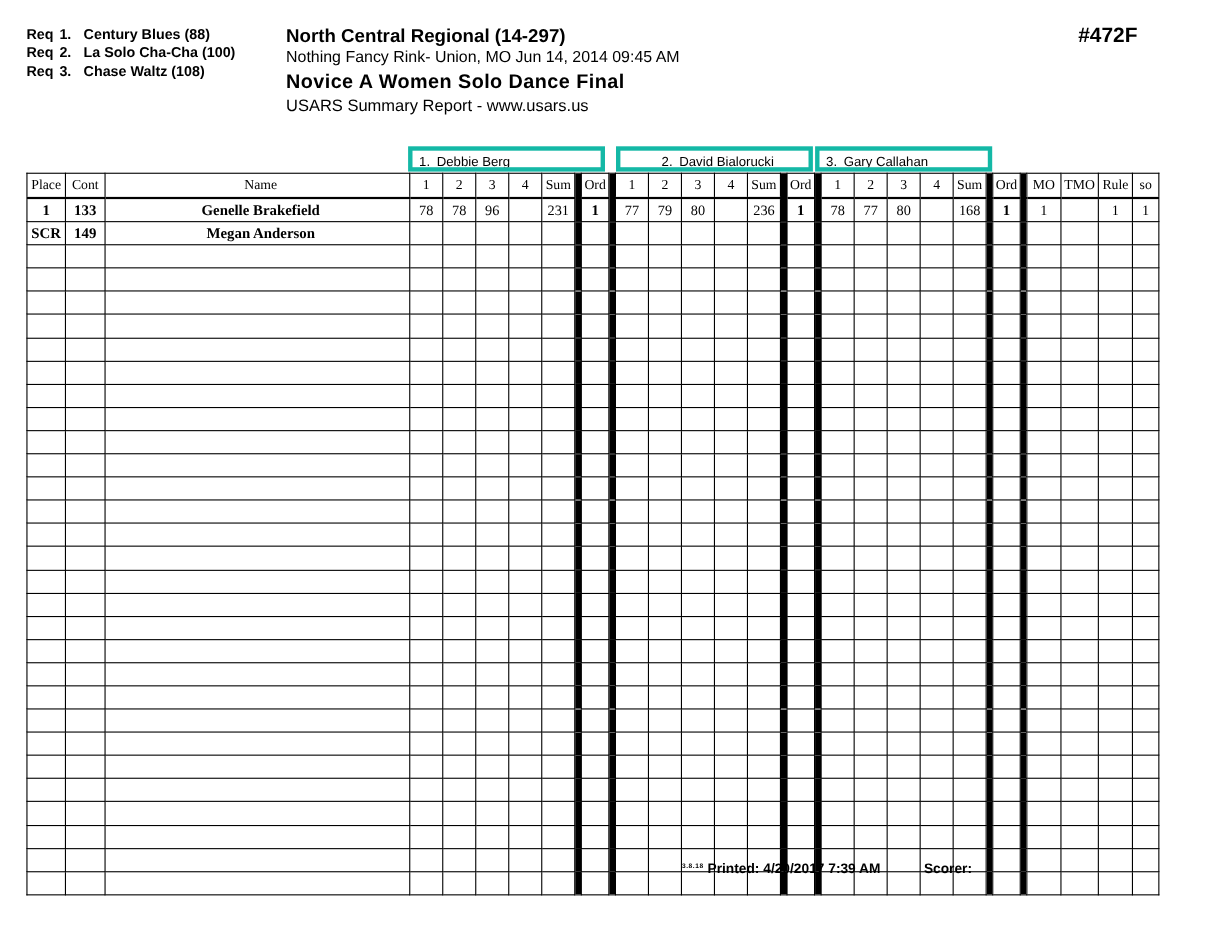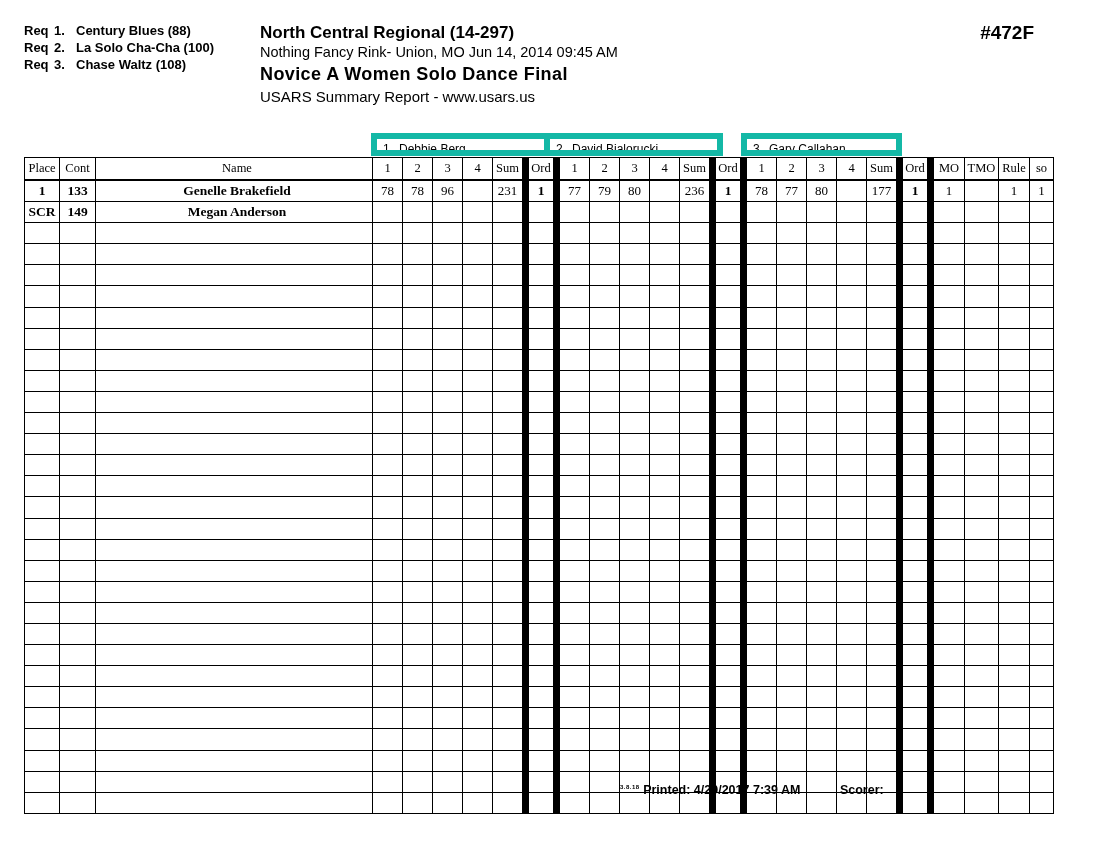"1. Debbie Berg" .judge-box { border: 6px solid #14b8a6 -> 4px solid #14b8a6 }
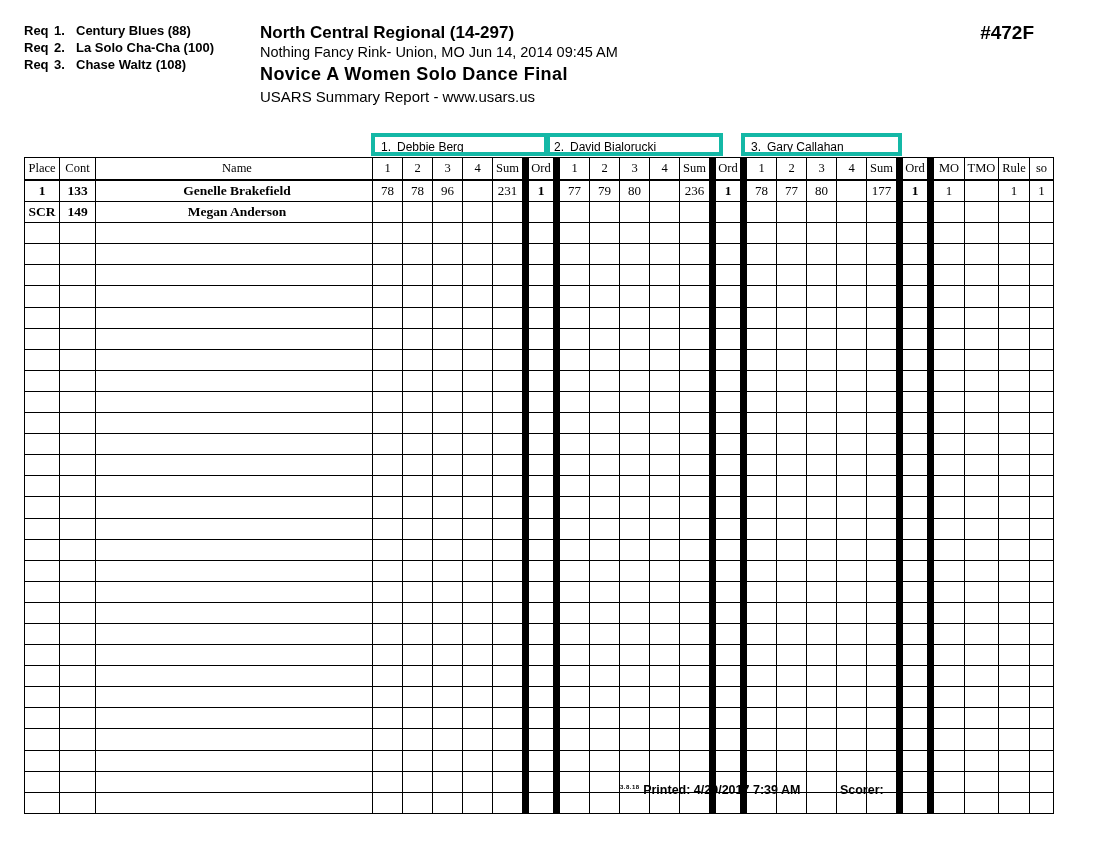"2. David Bialorucki" div.judge-box { left: 173px -> 189px; text-align: none -> center }
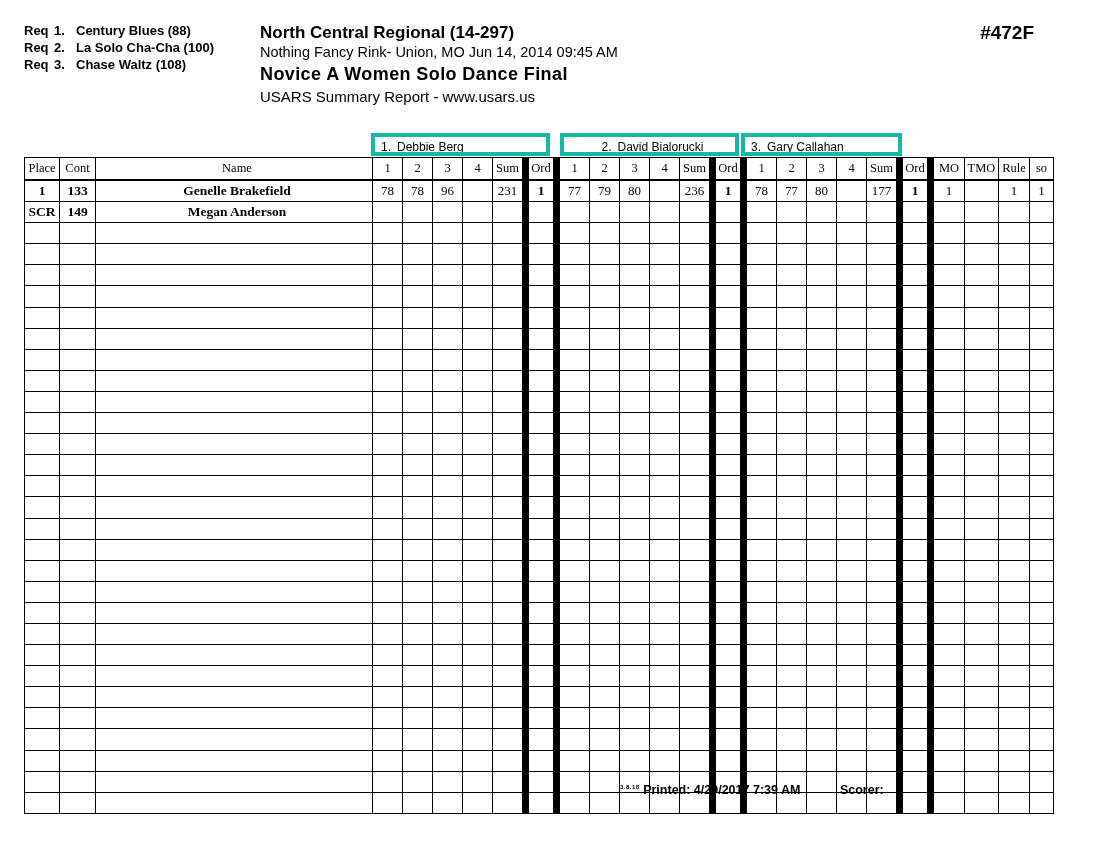"177" td.score { text: 177 -> 168 }
